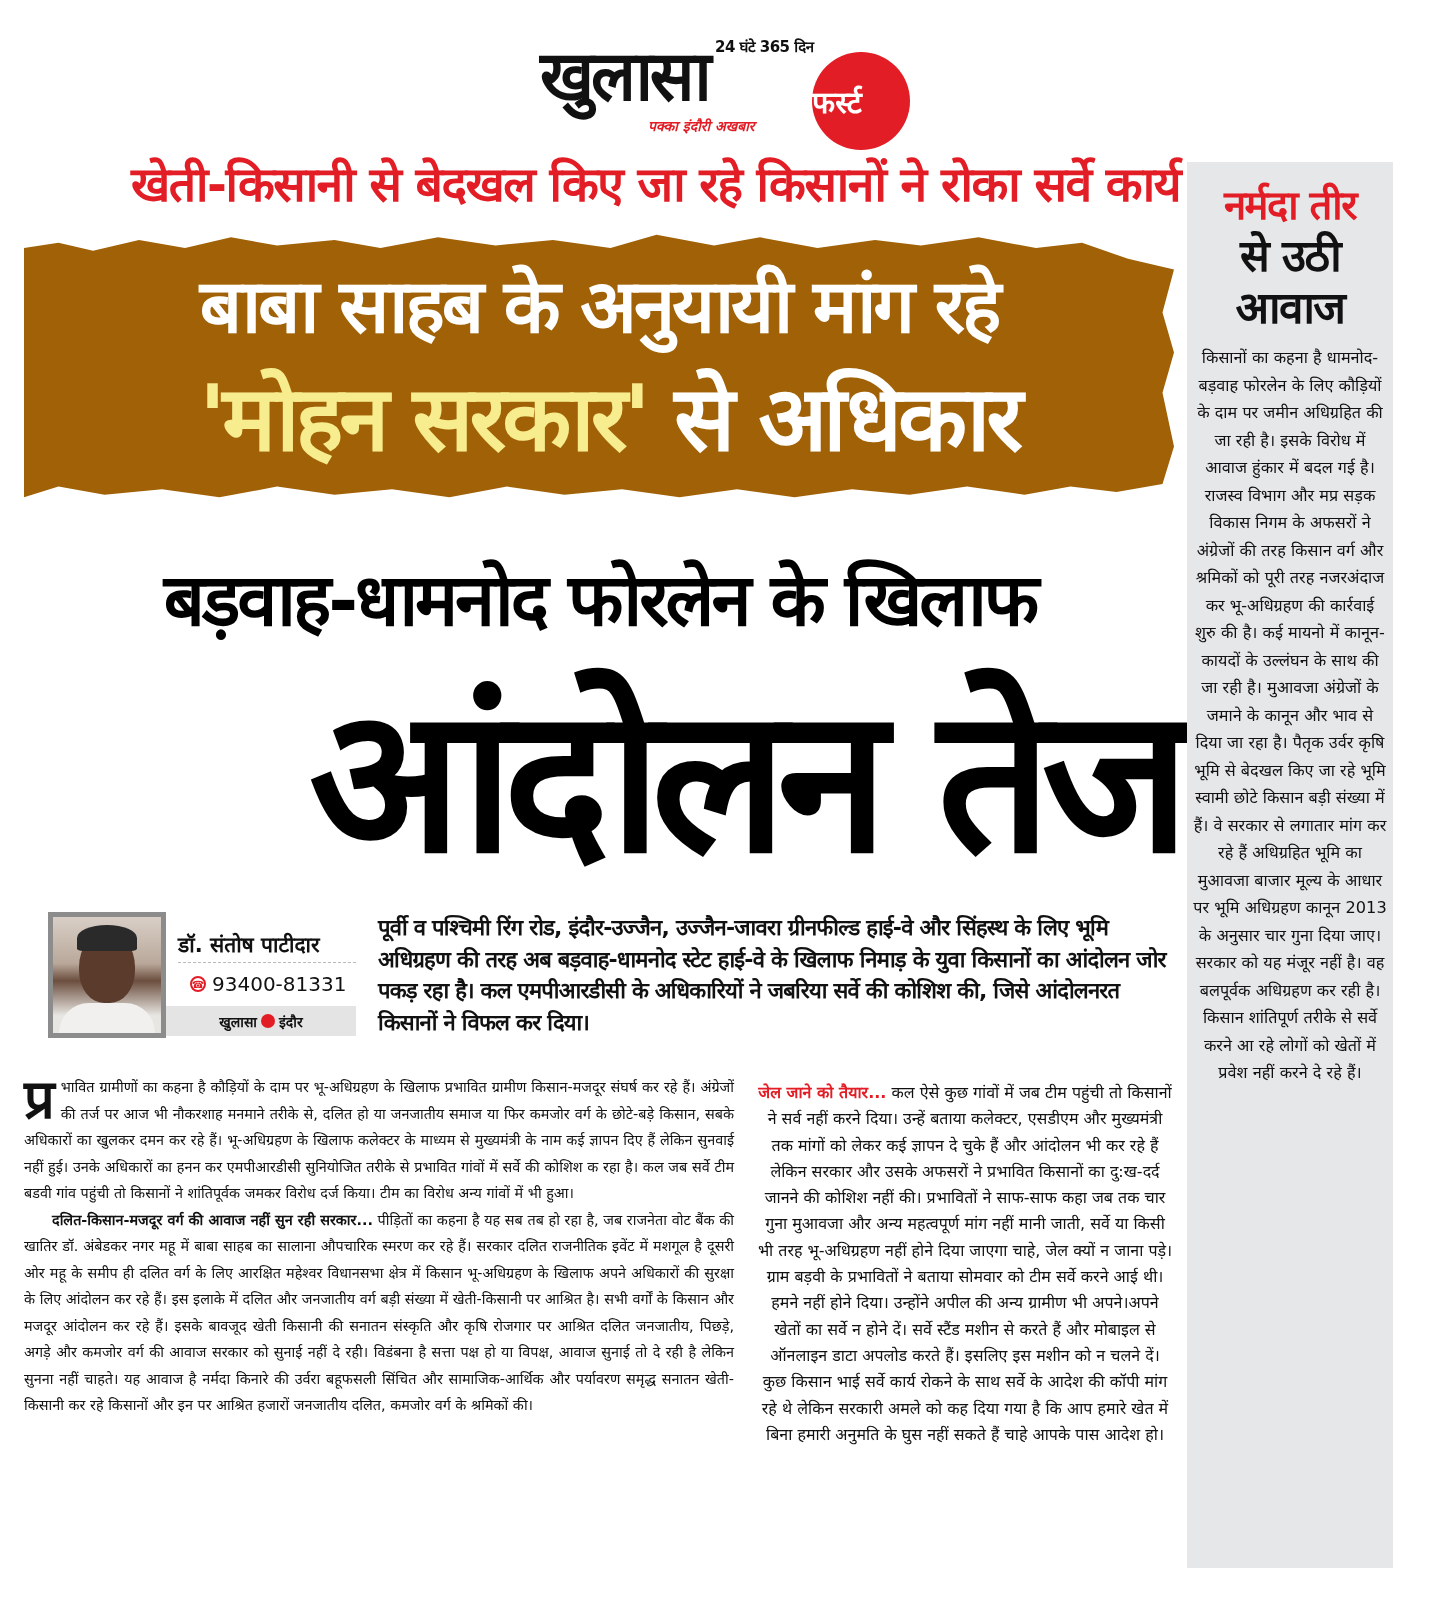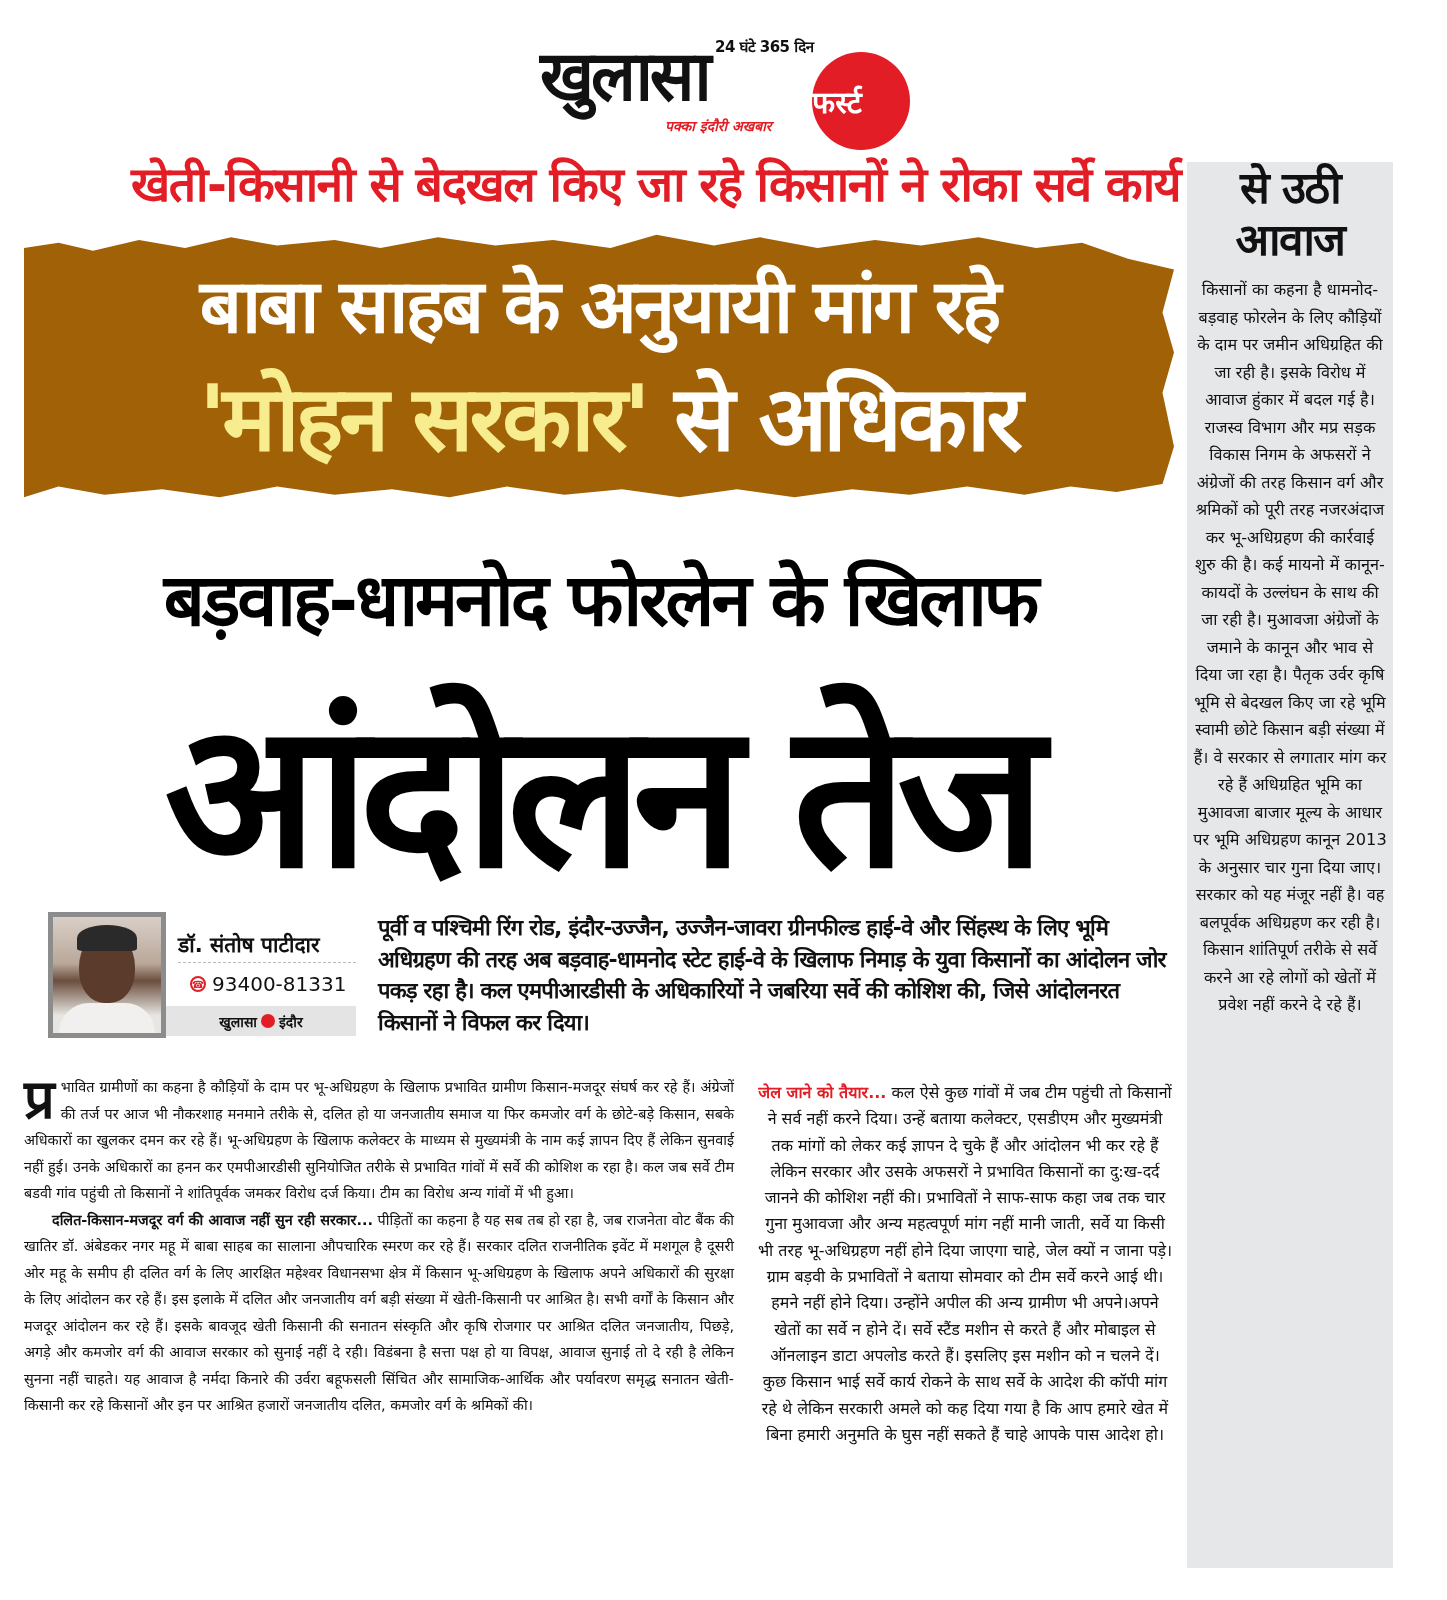"पक्का इंदौरी अखबार" .masthead .tagline-bottom { margin-left: 17px -> none }
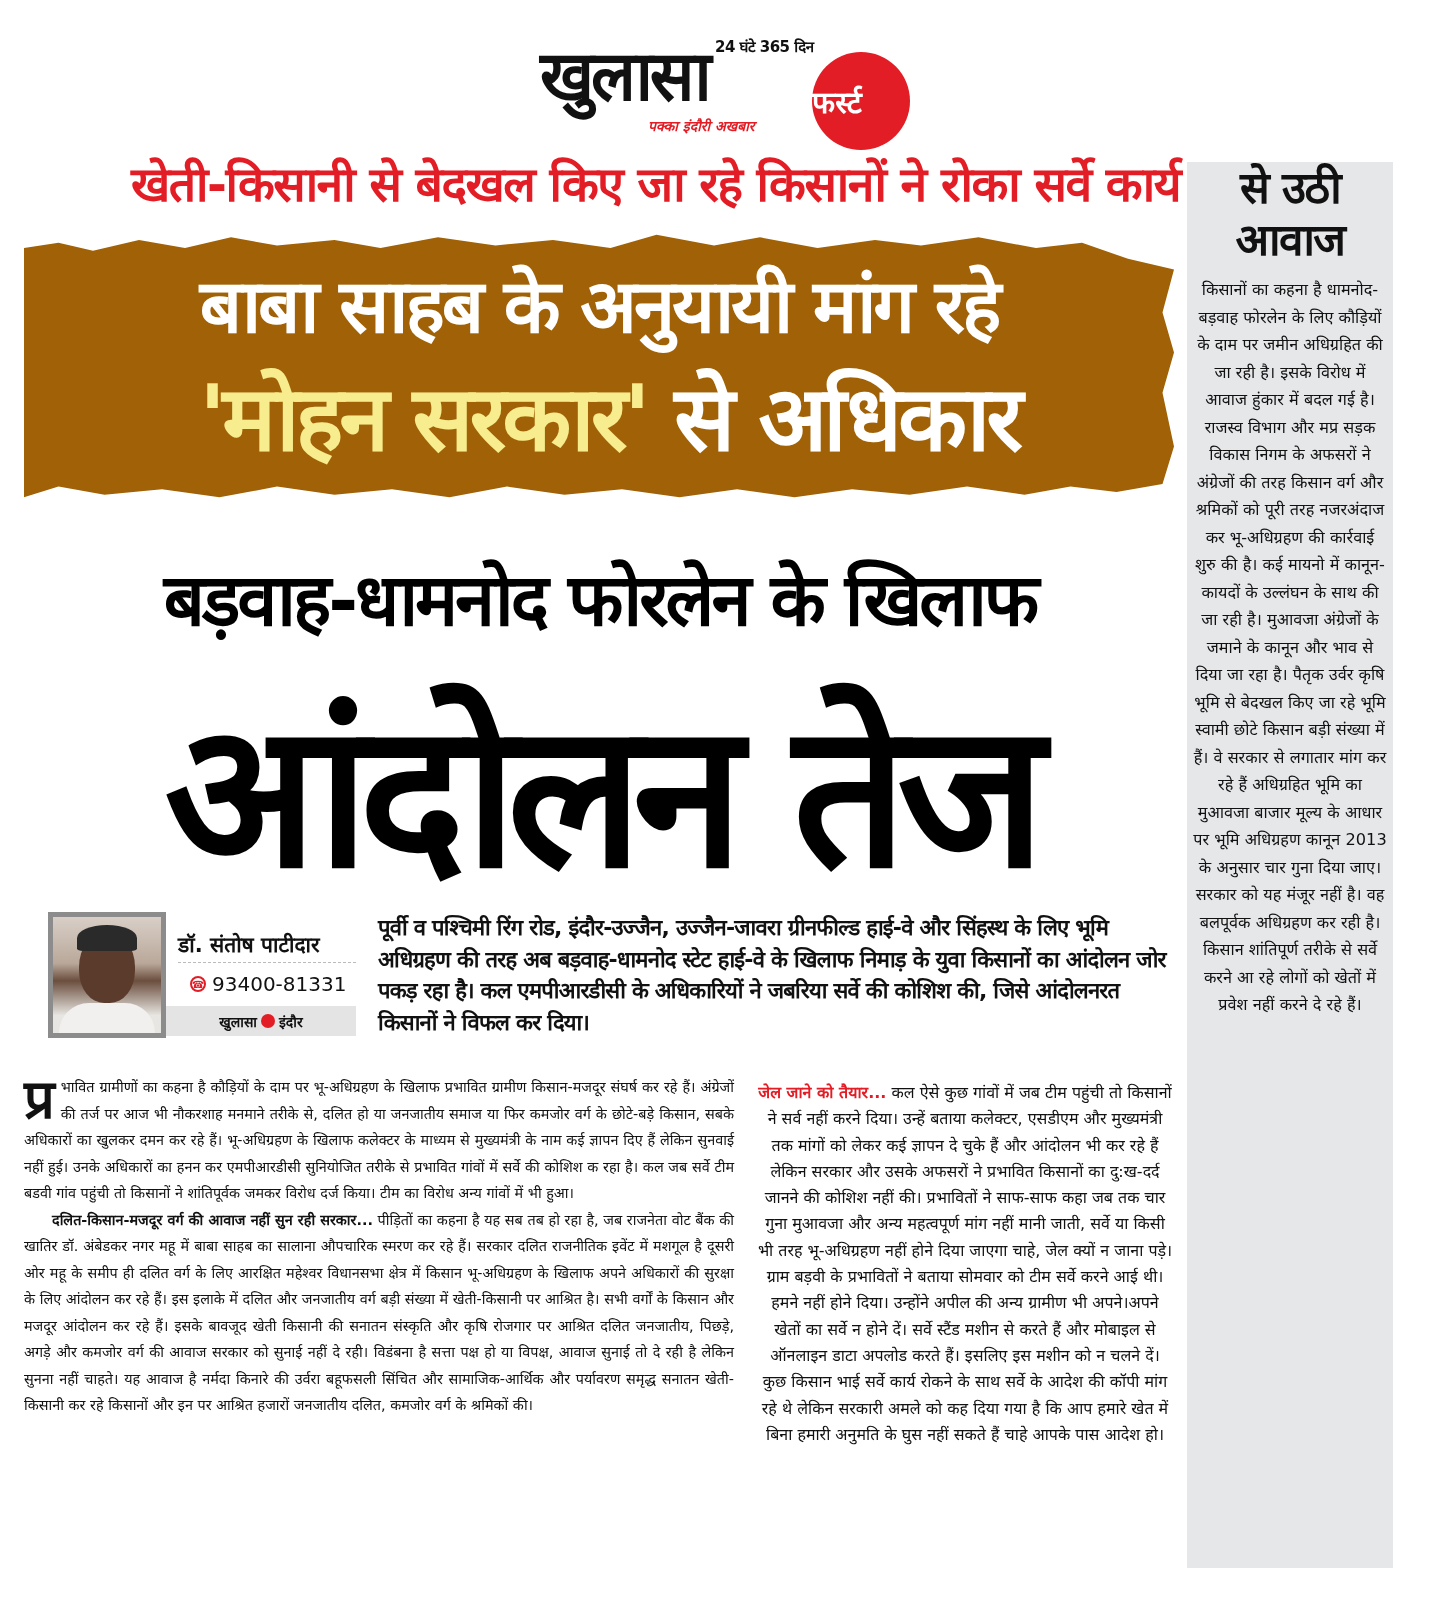"नर्मदा तीर" div.t1 { html: none -> <div>नर्मदा तीर</div> }
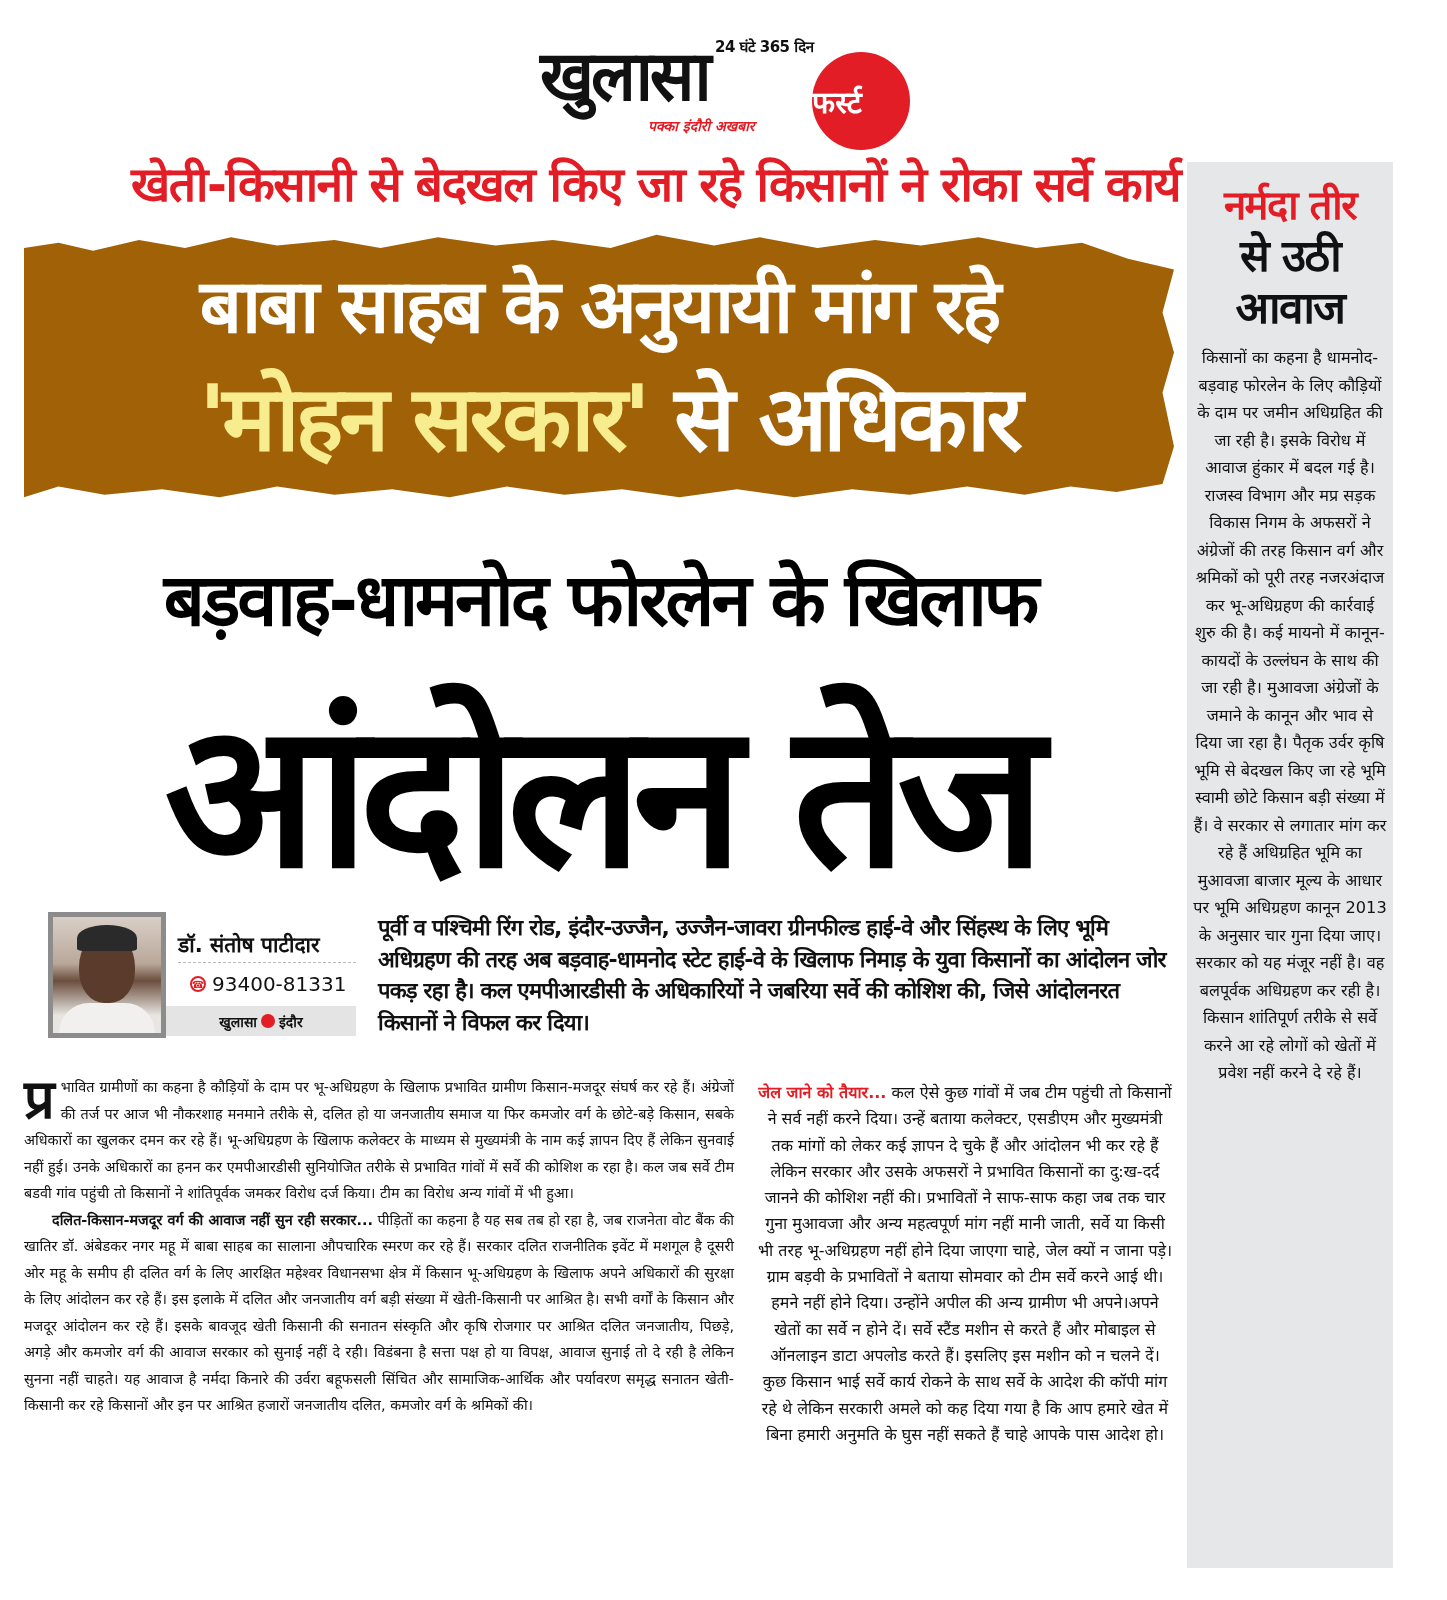"आंदोलन तेज" .giant { text-align: center -> right; top: 676px -> 661px }
